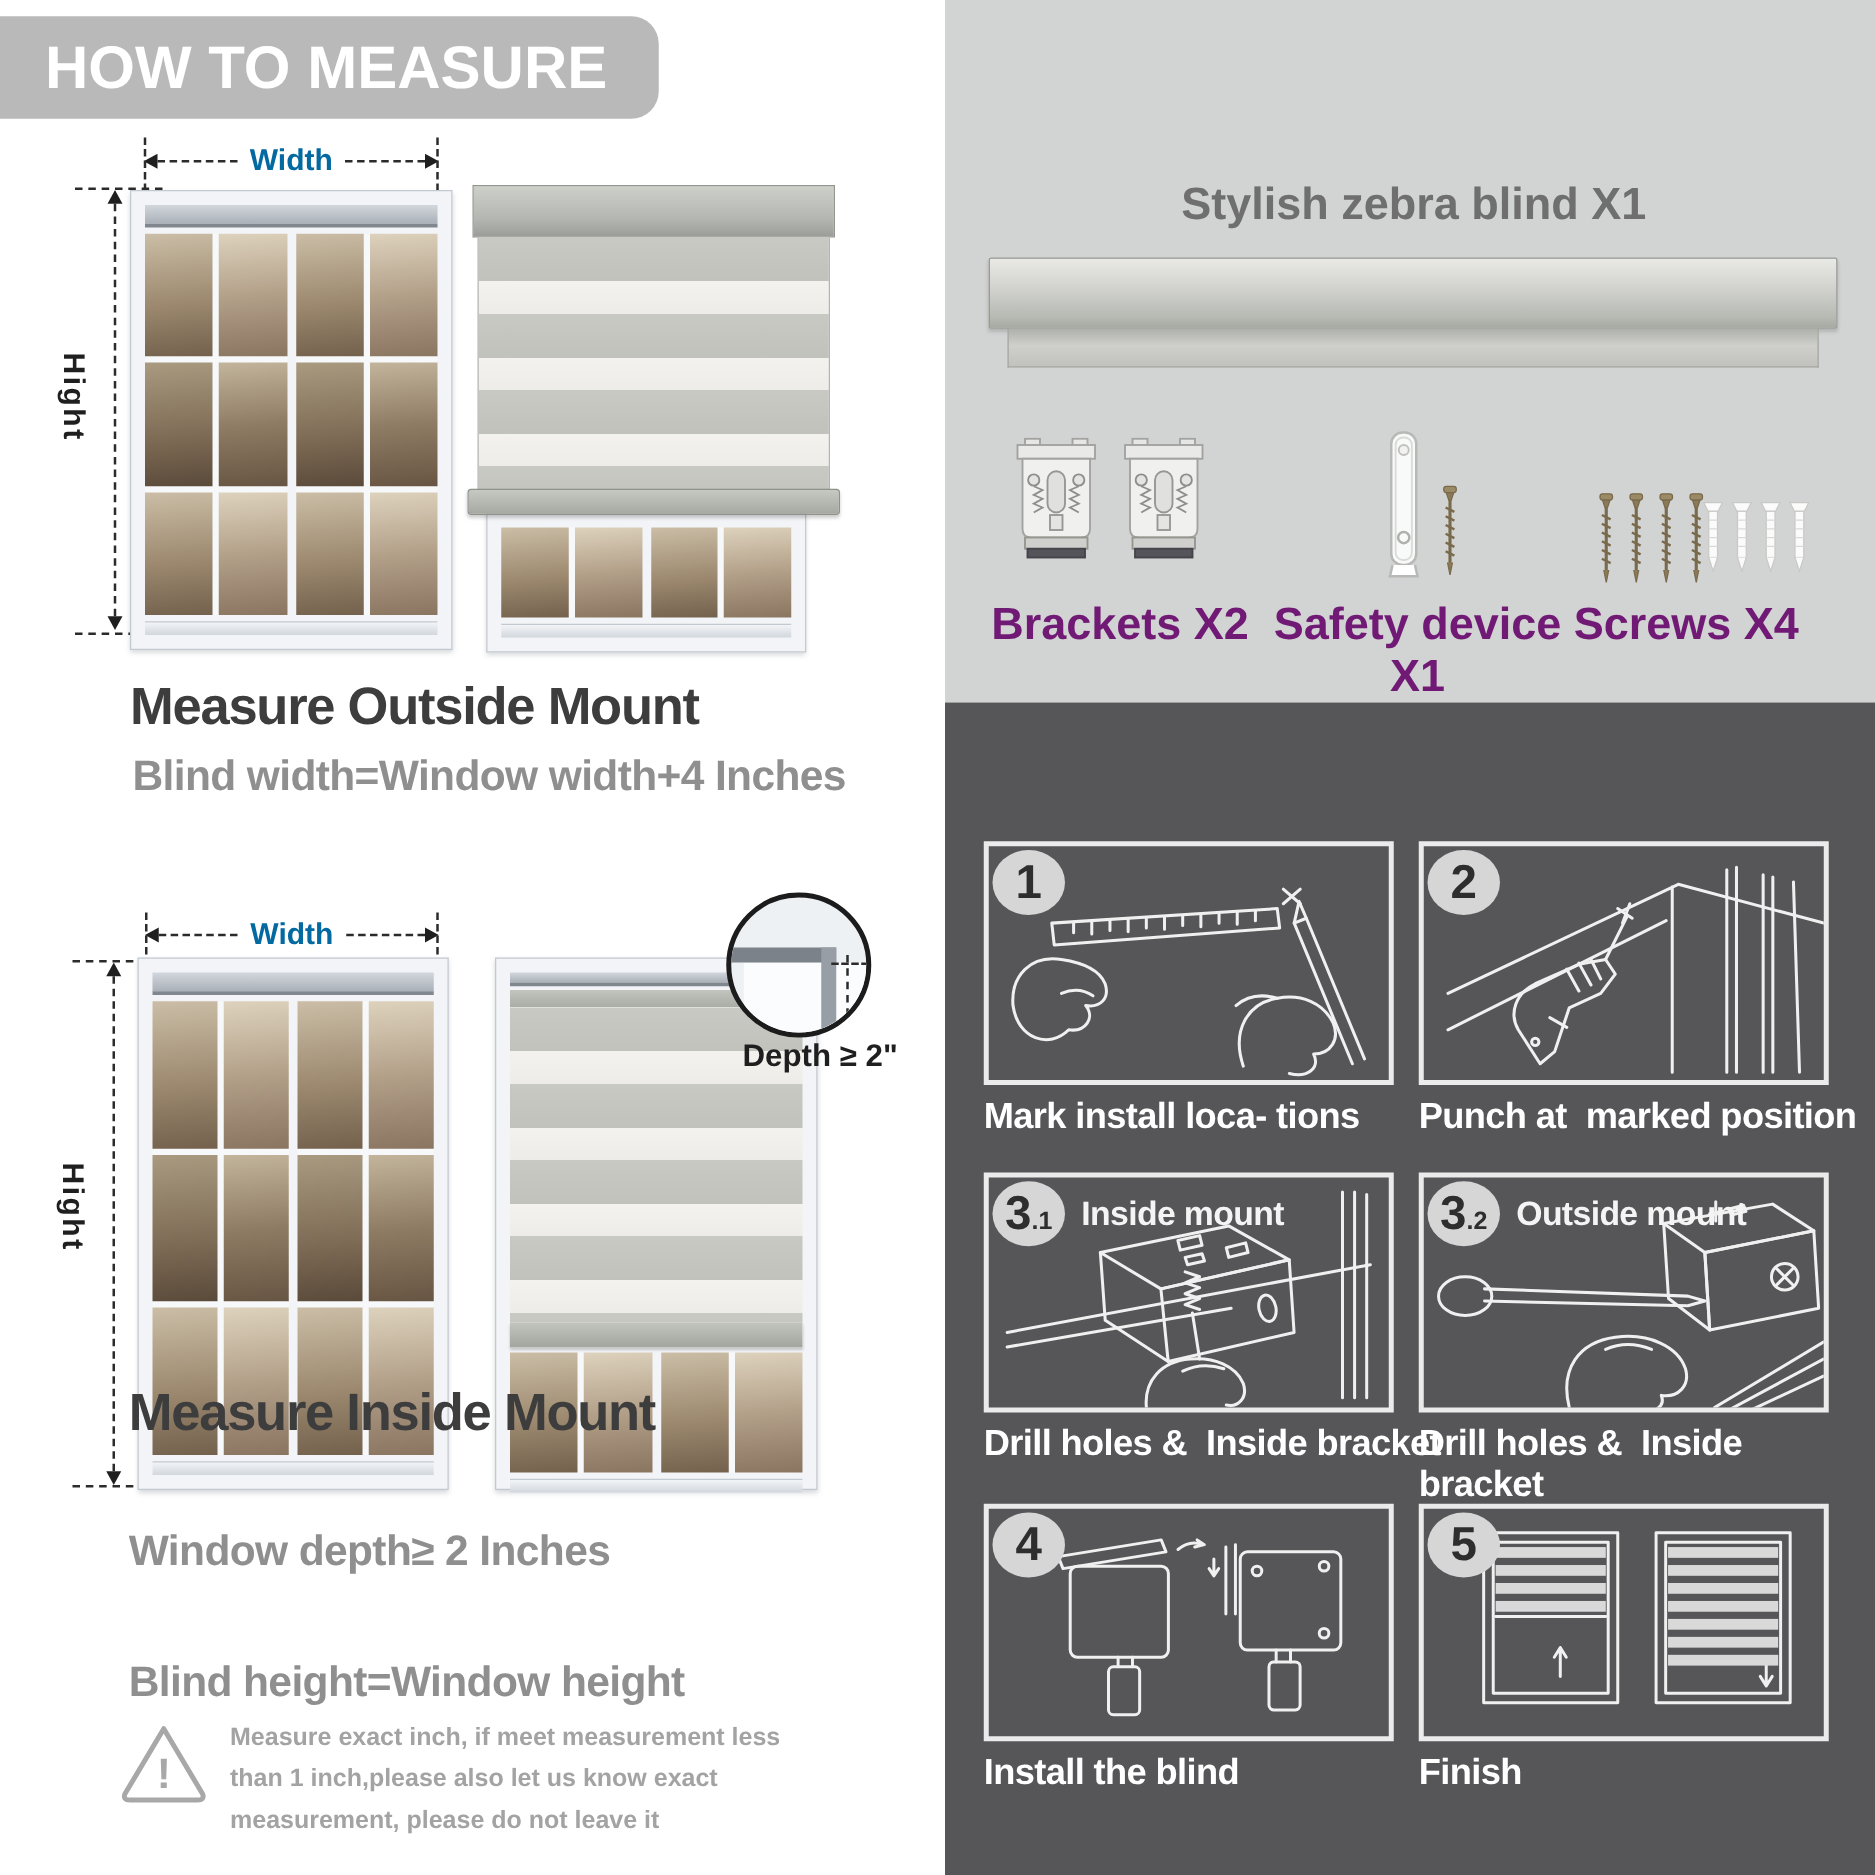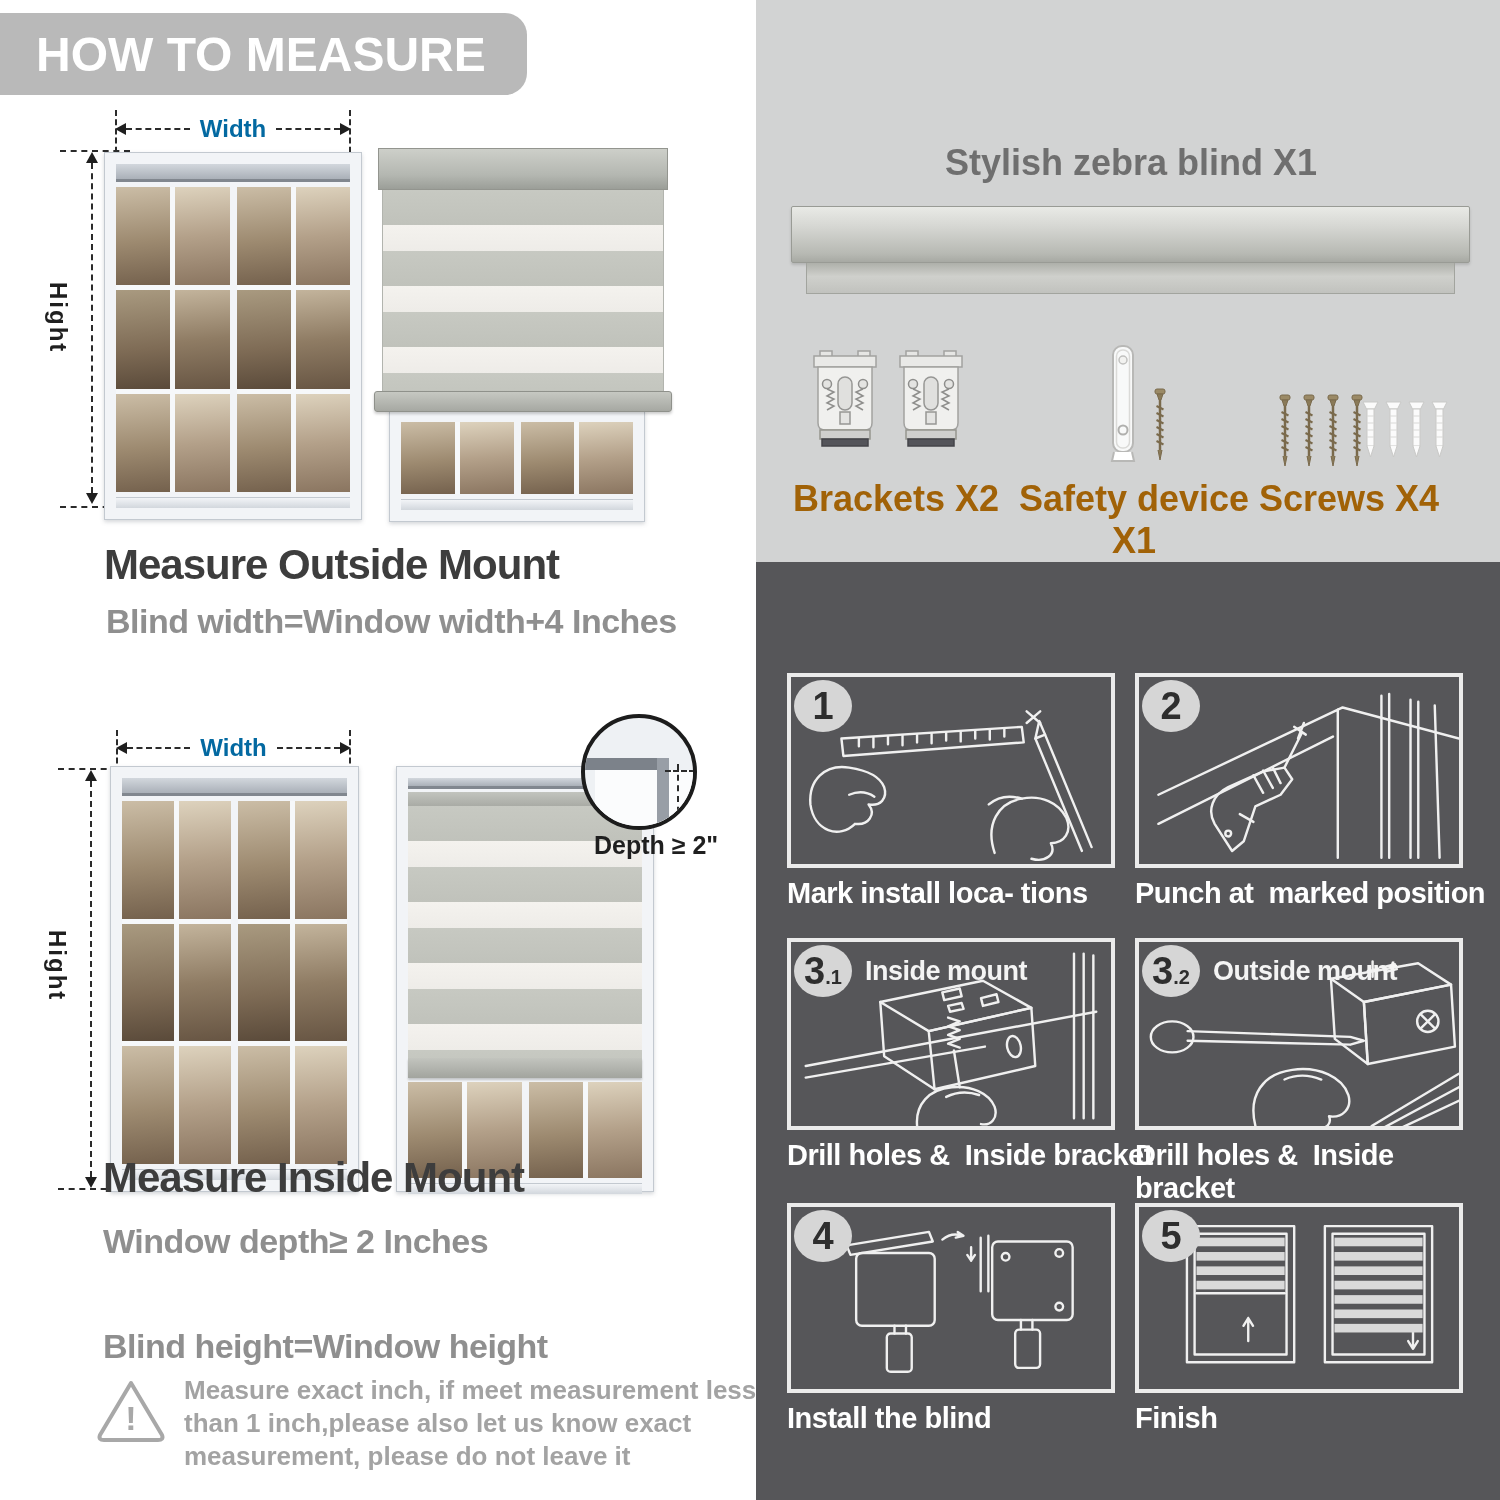"Brackets X2" .item-label { color: #a16207 -> #701a75 }
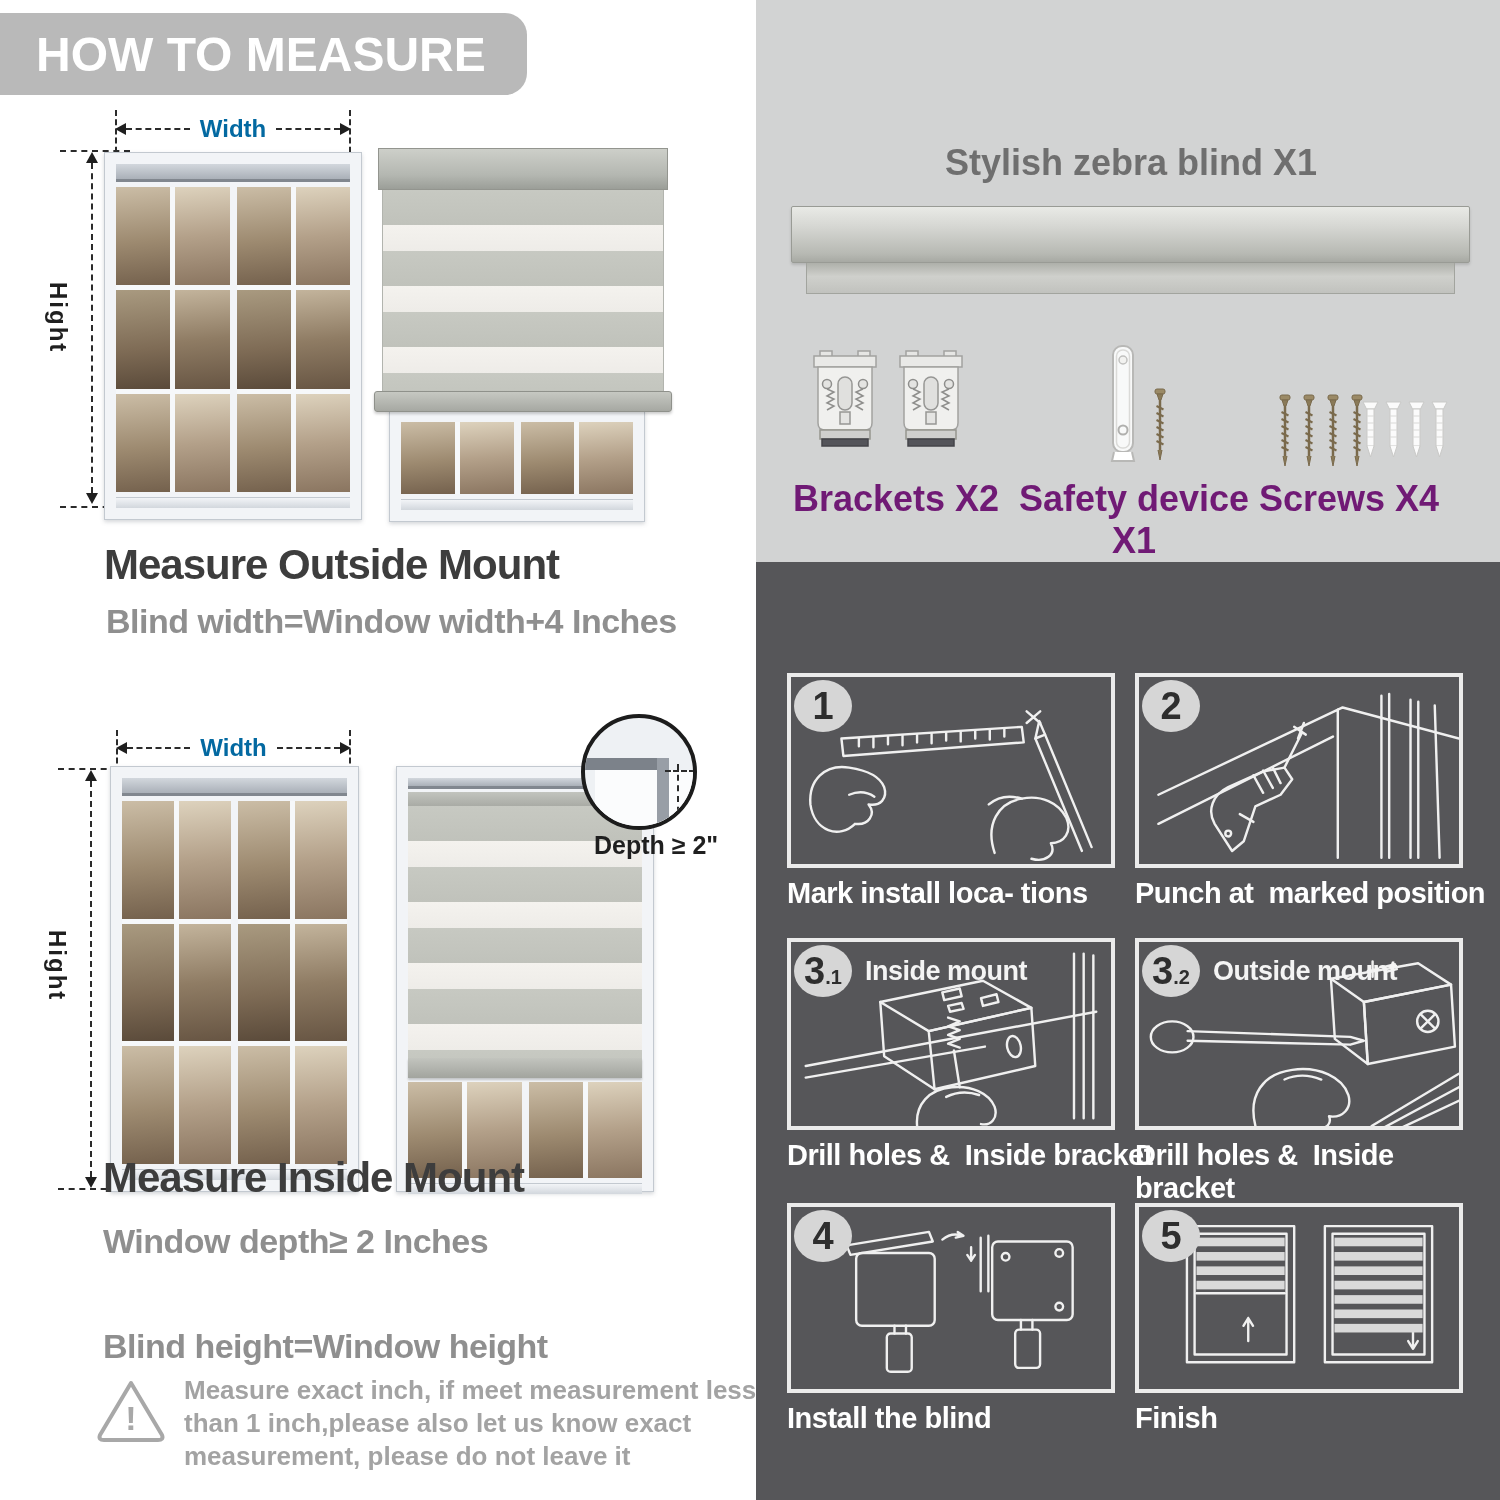"Measure Inside Mount" div.abs { top: 1154px -> 1106px }
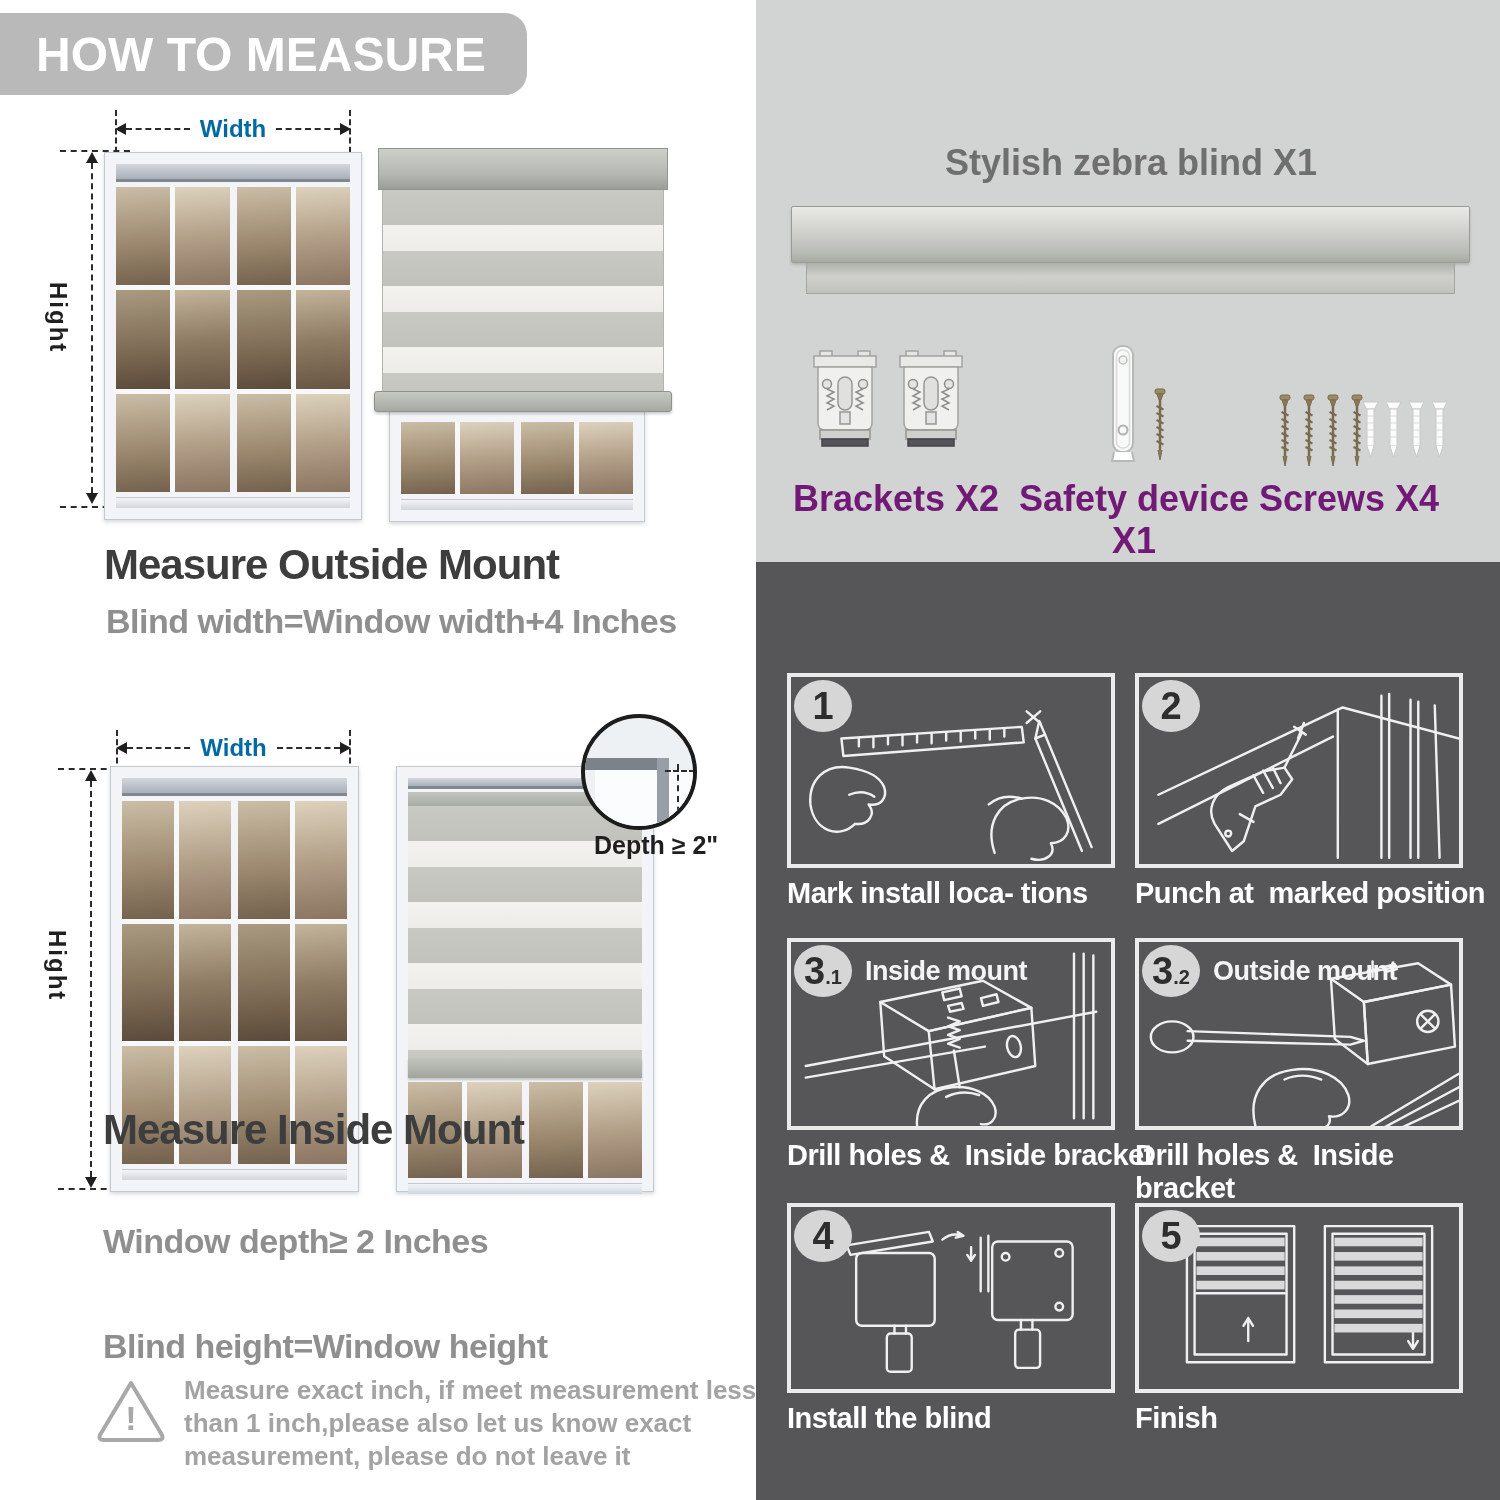"Measure exact inch, if meet" .warn-line { font-size: 26px -> 20px }
